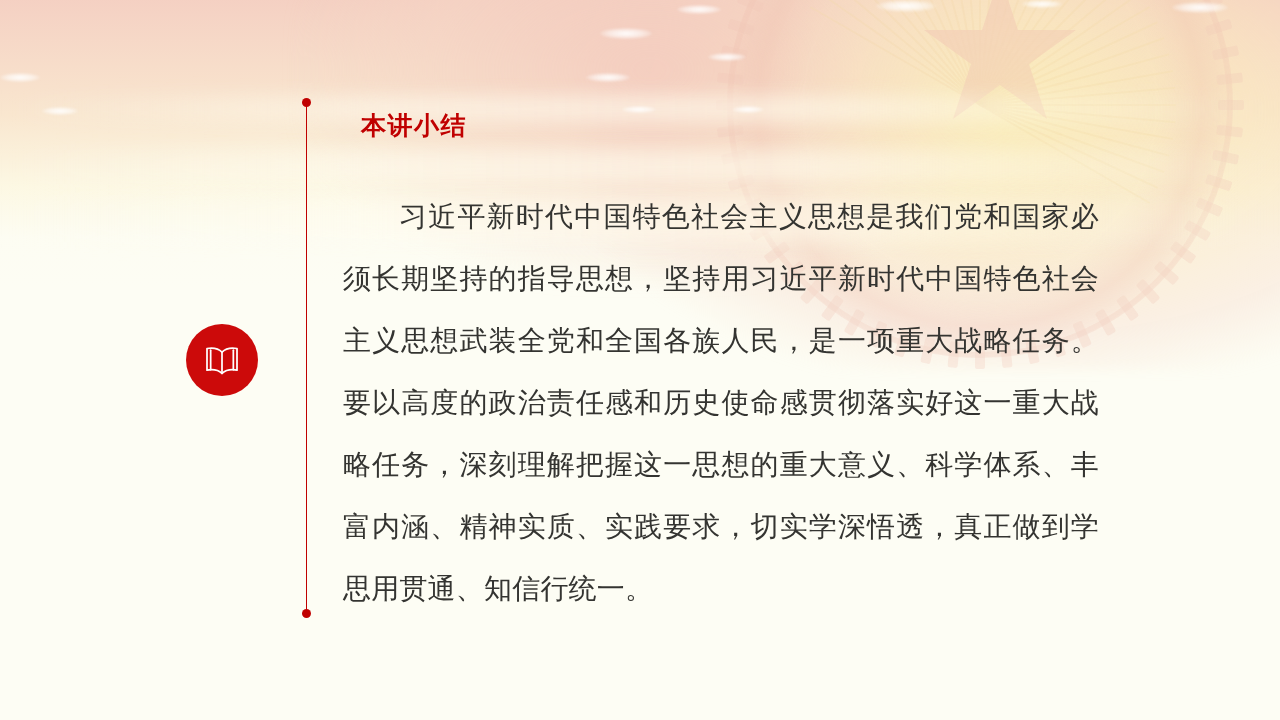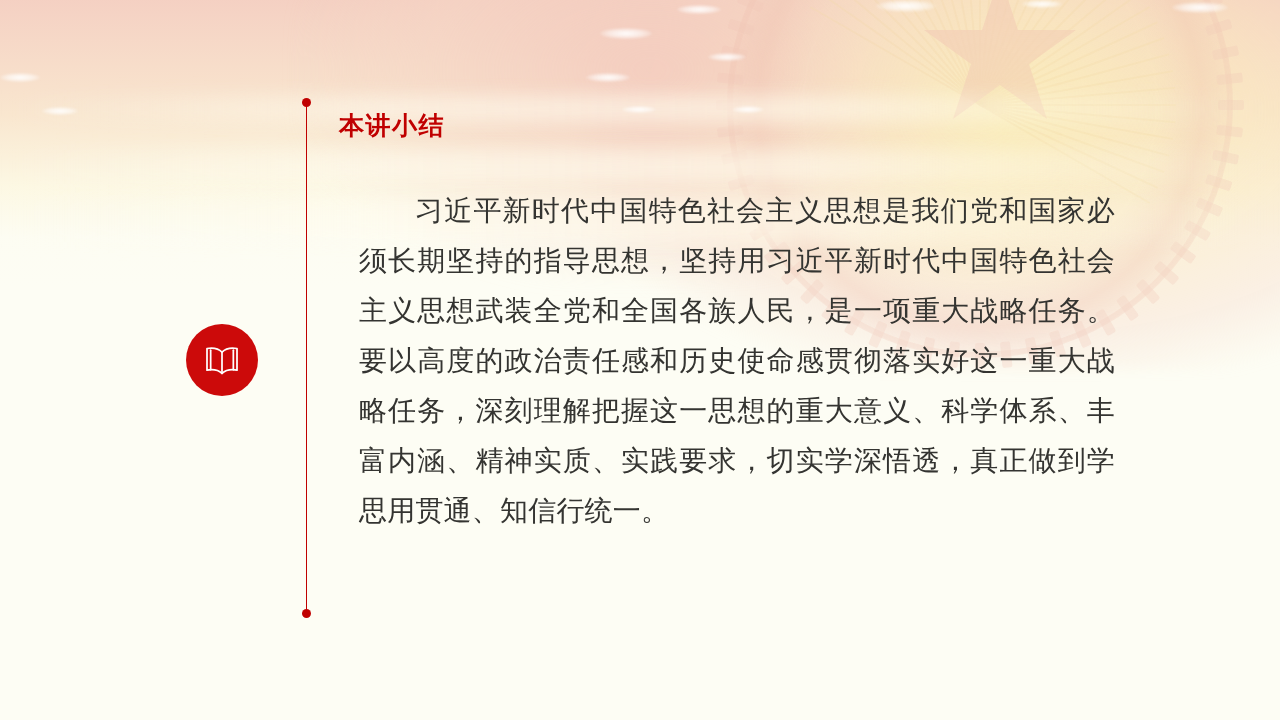"本讲小结" .section-title { left: 339px -> 361px }
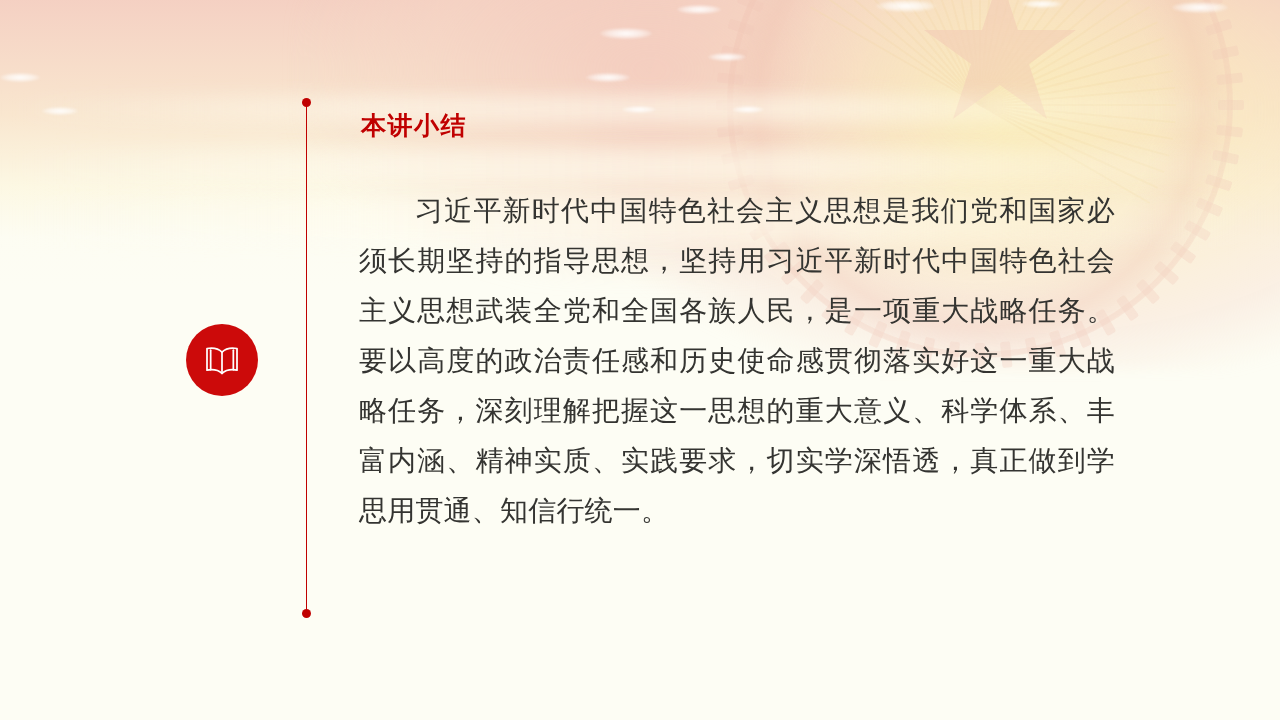"习近平新时代中国特色社会主义思想是我们党和国家必须长期坚持的指导思想，坚持用习近" .body-text { left: 359px -> 343px; line-height: 50px -> 62px }
